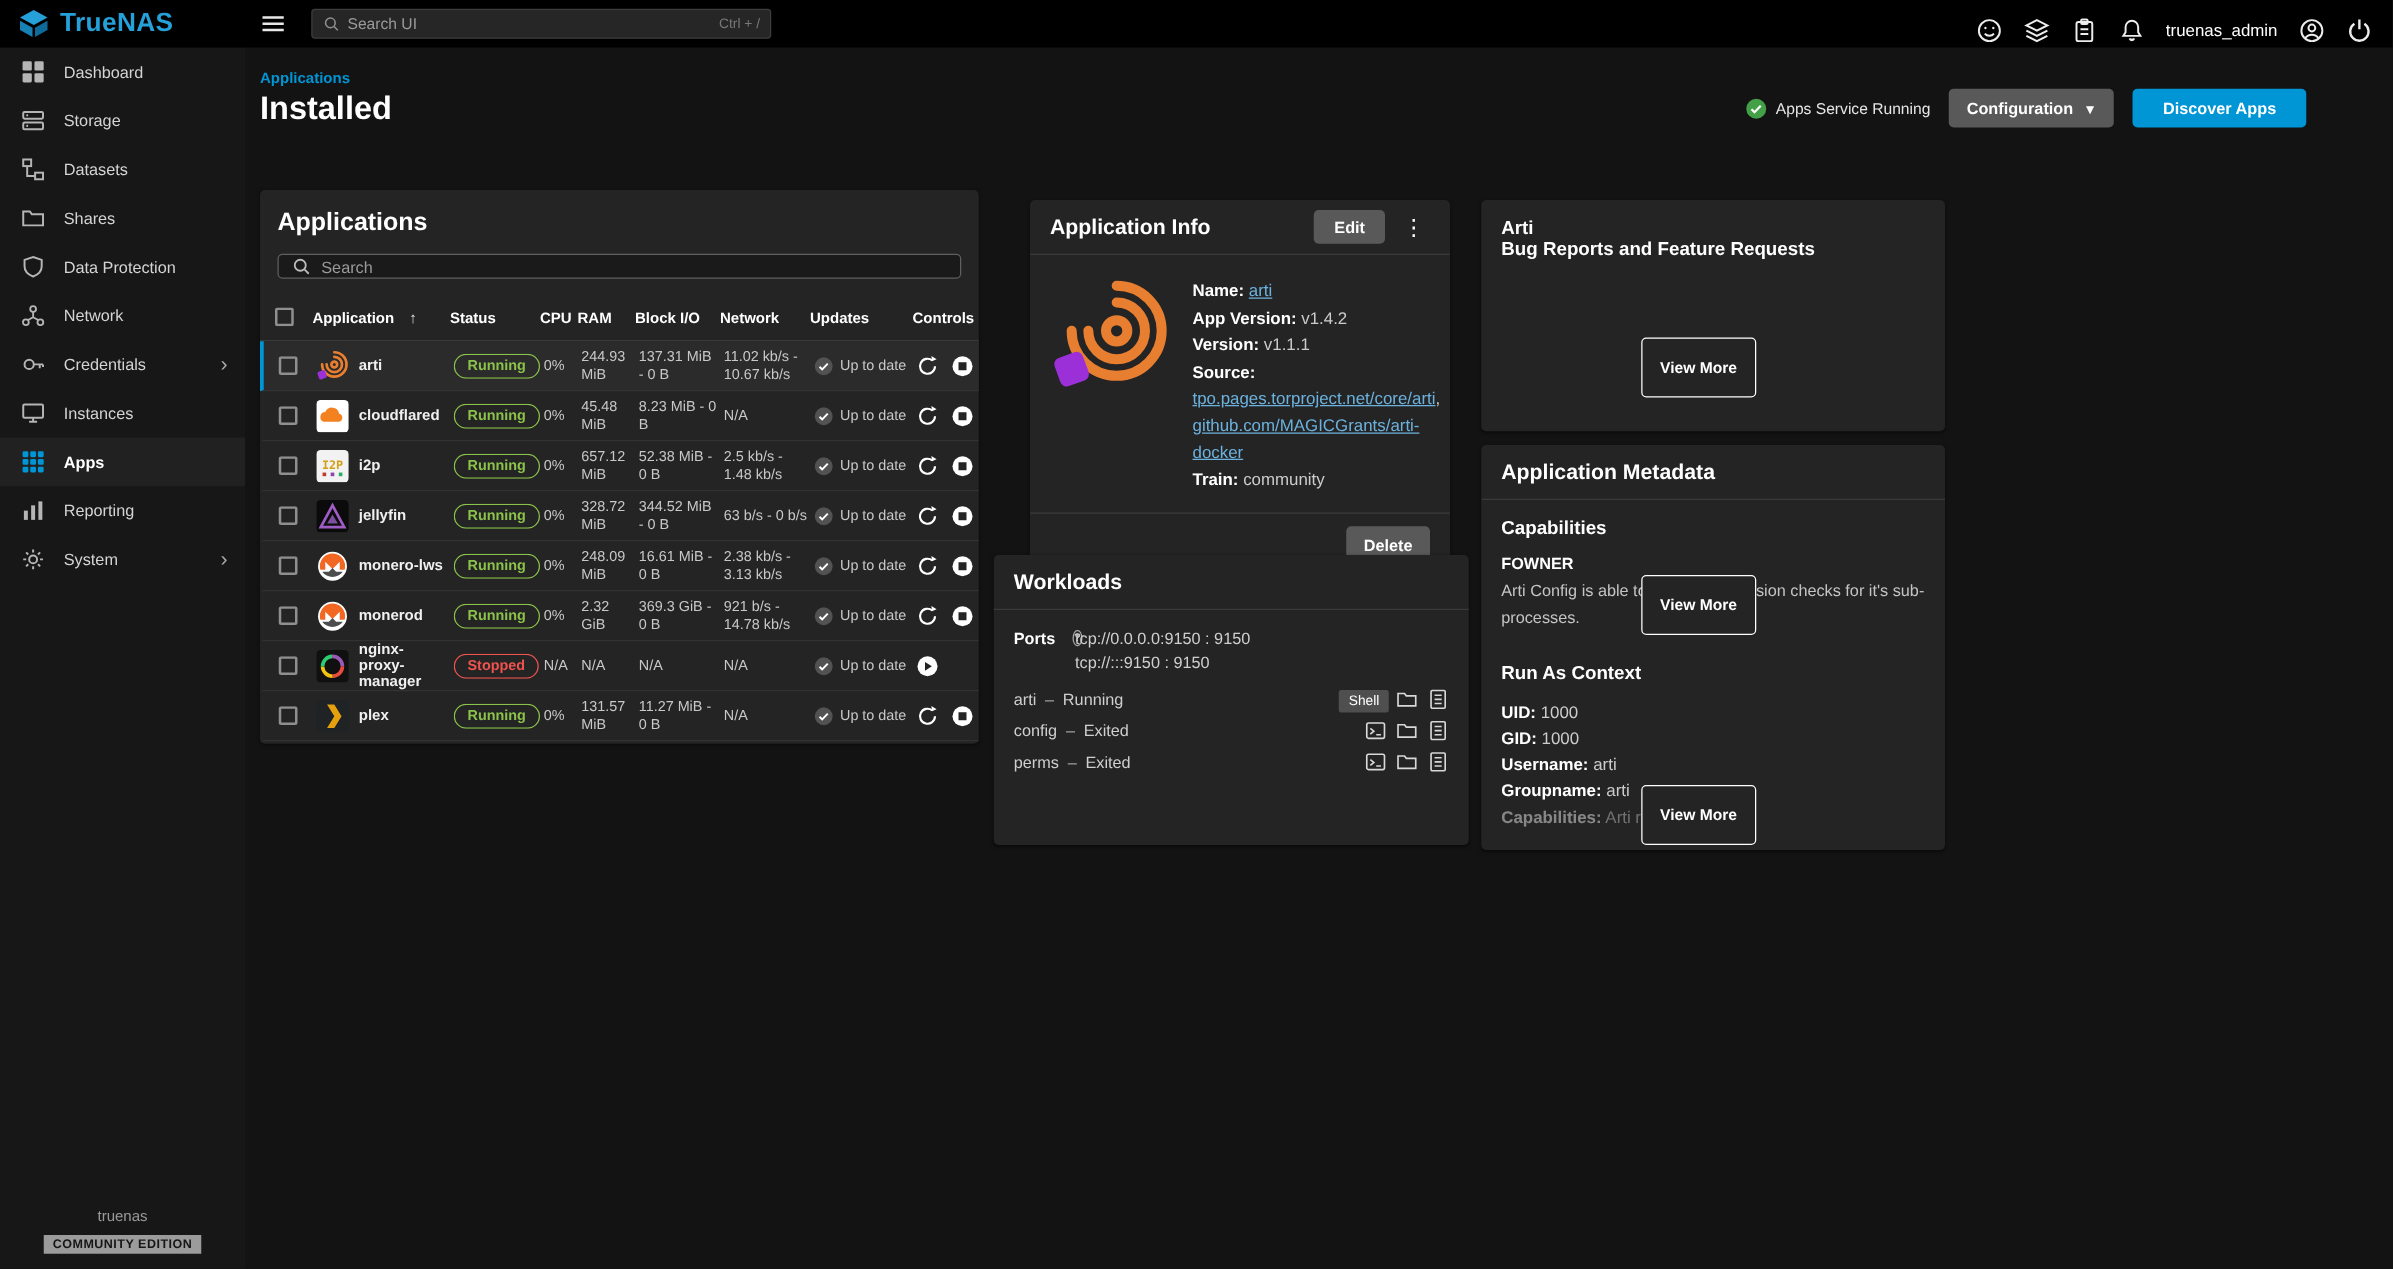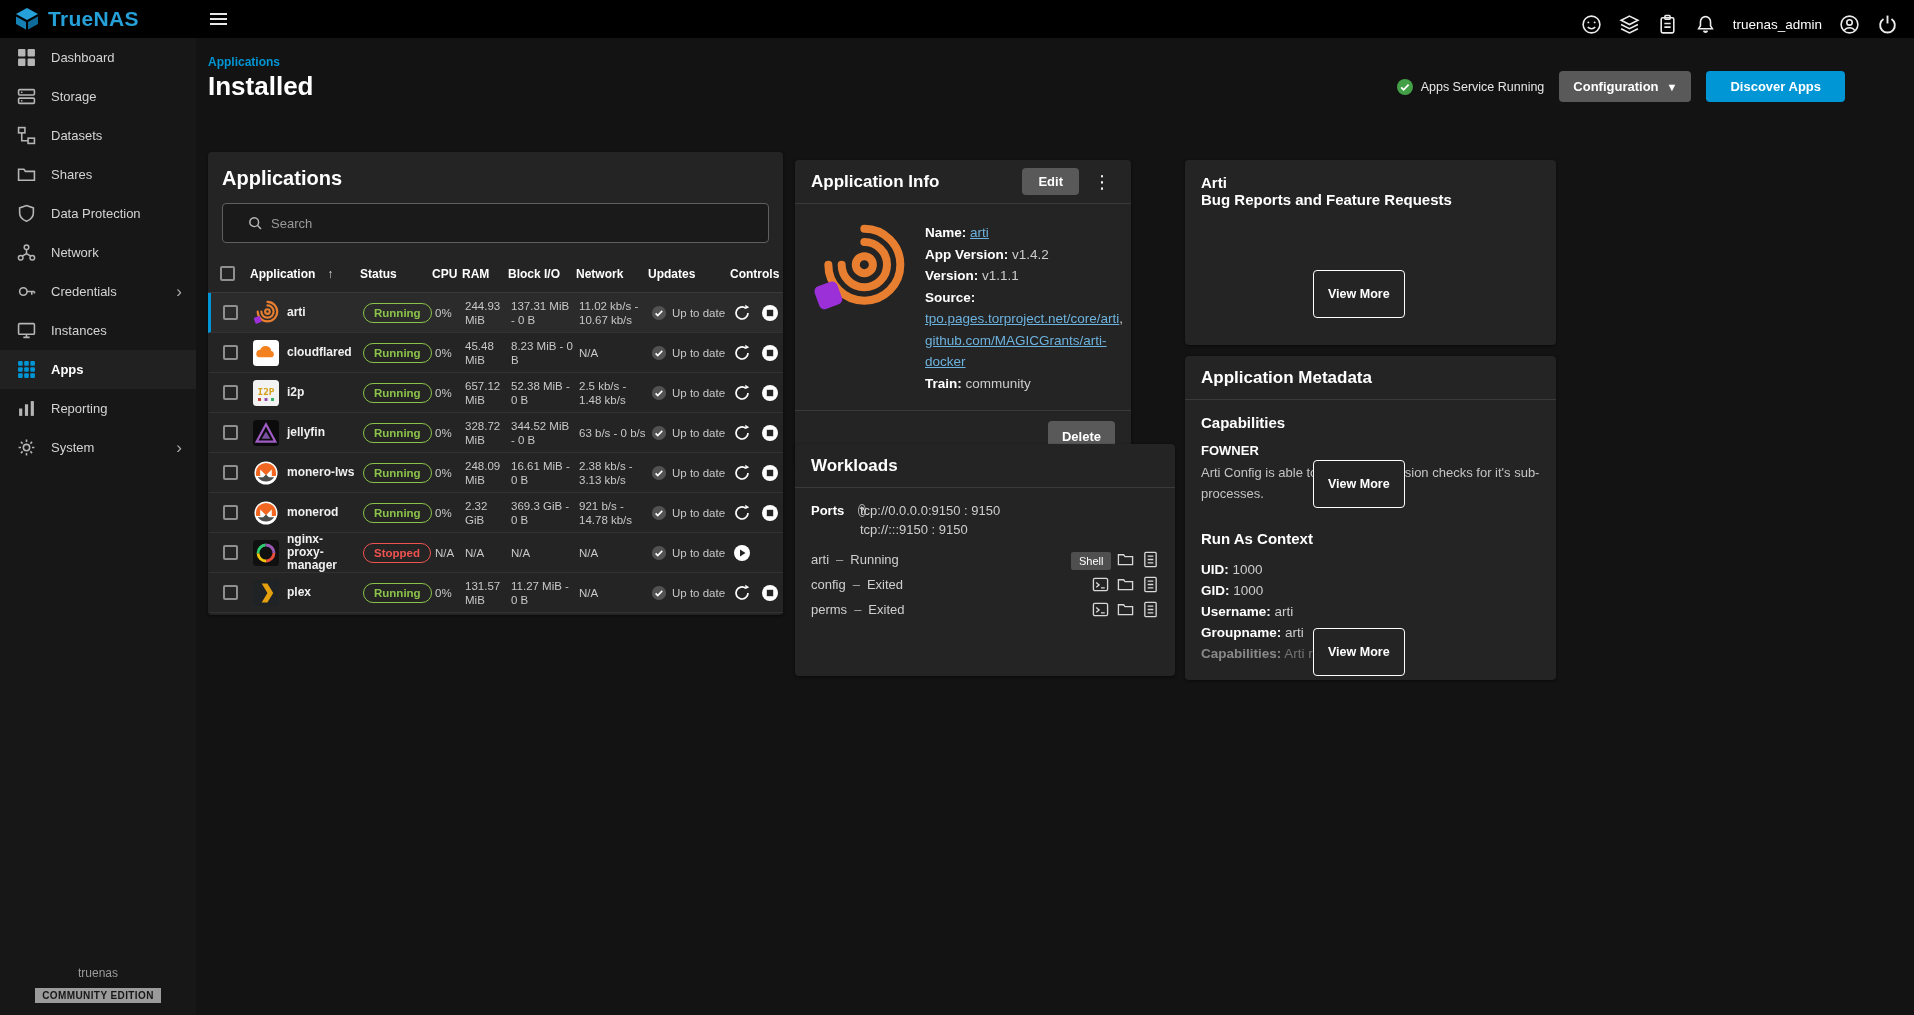"Search UI" div.top-search { html: none -> <div> <svg> <circle></circle> <line></line> </svg> <input> <span>Ctrl + /</span> </div> }
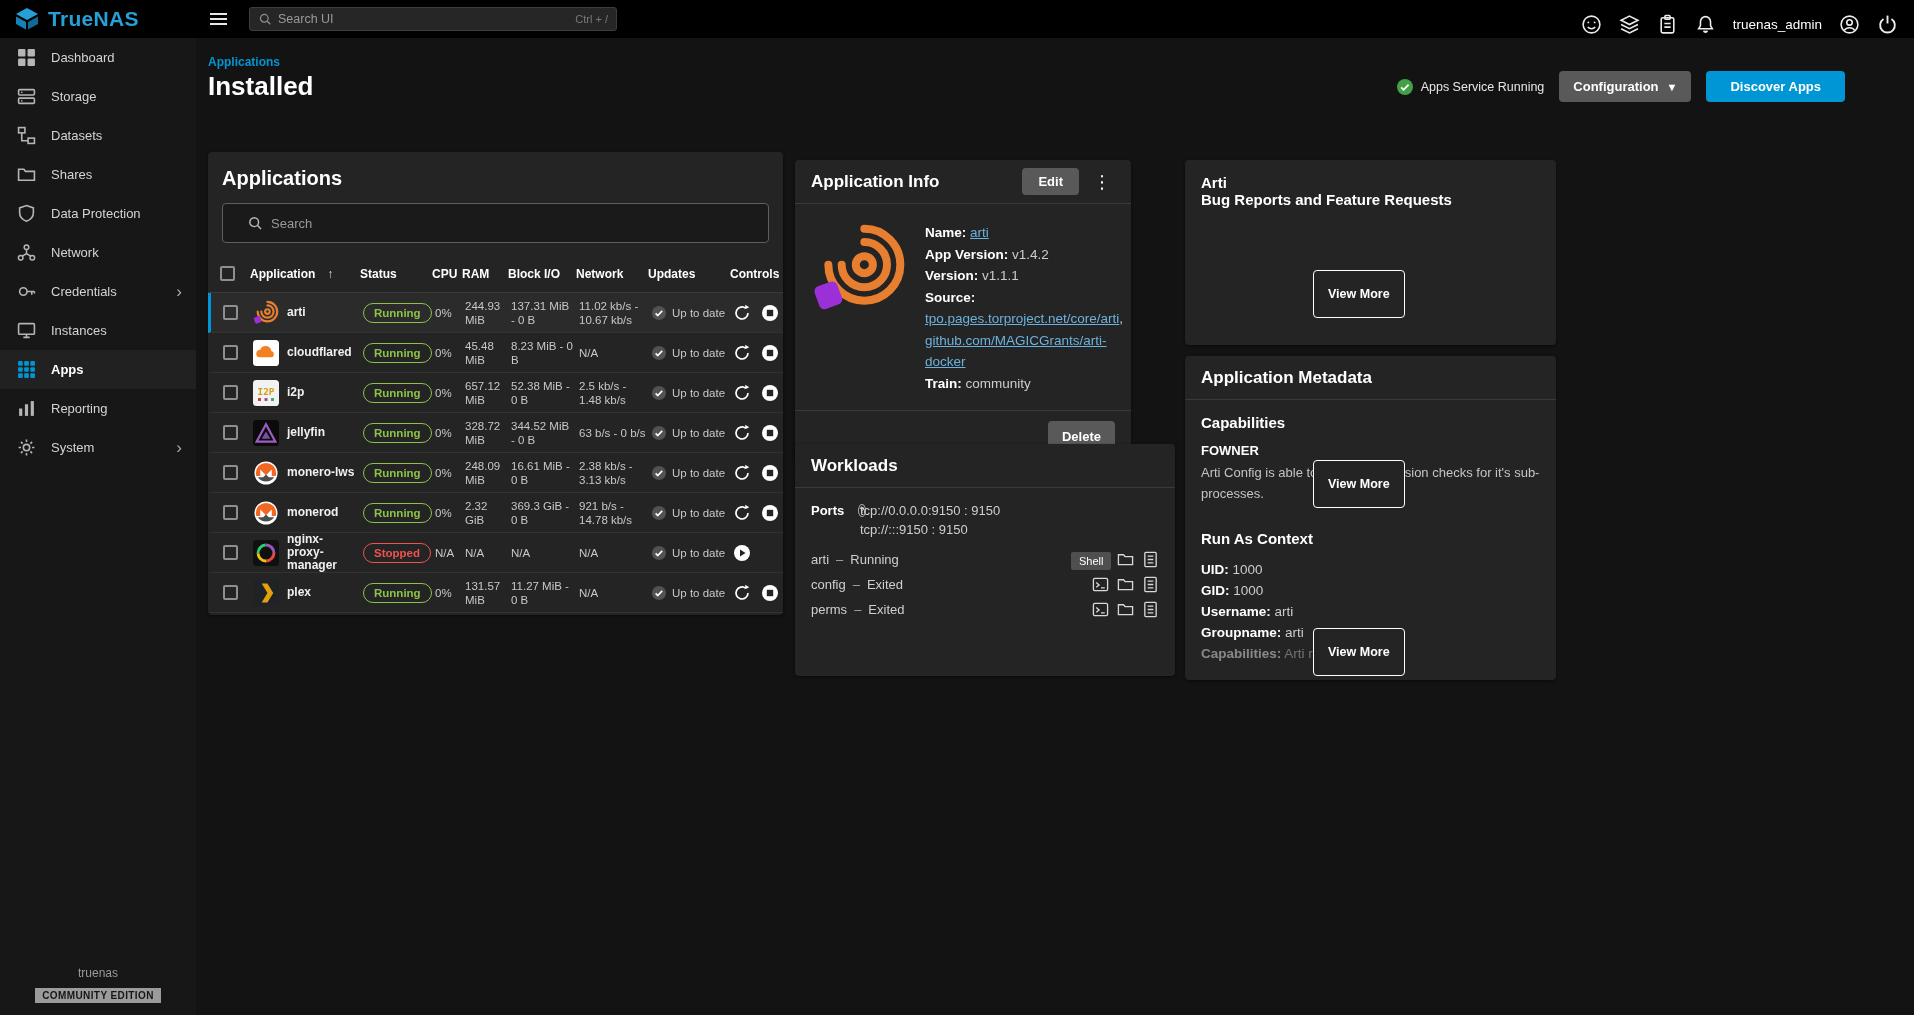"Application Info" .info-card { left: 599px -> 628px }
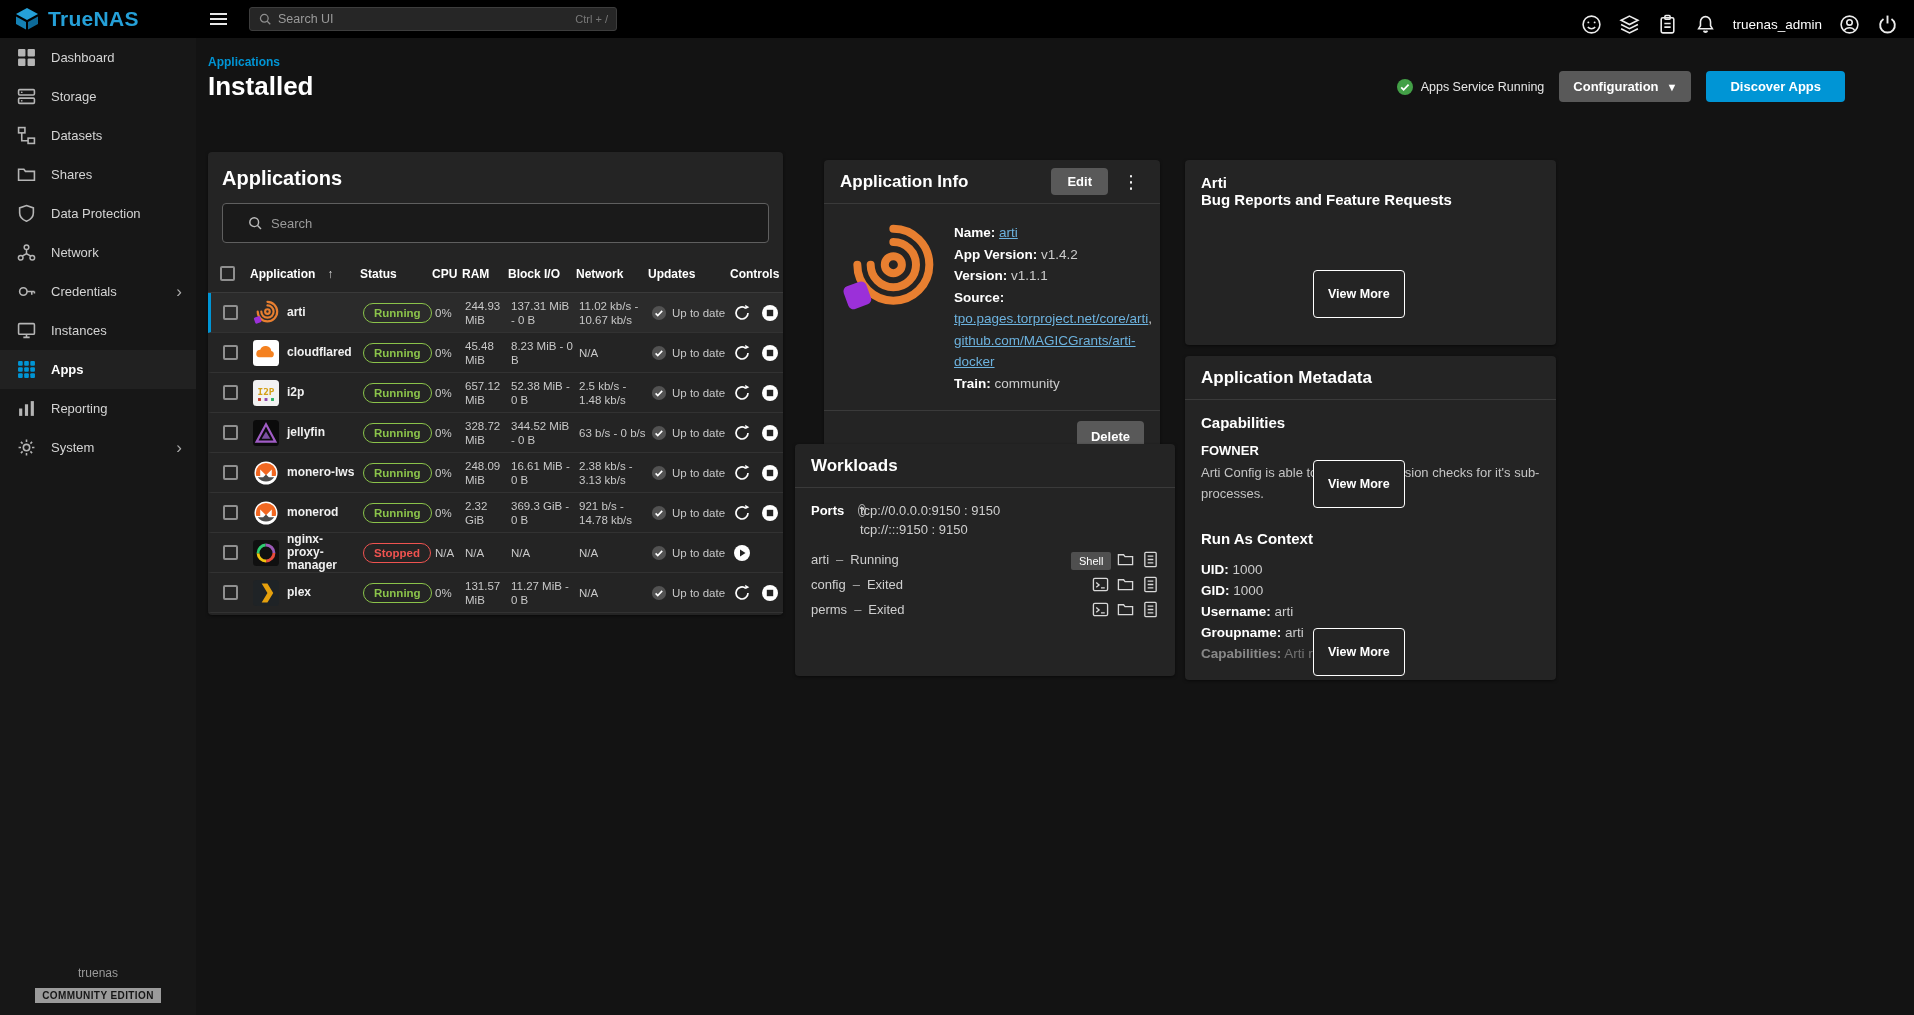"Search" .table-search { height: 40px -> 20px; padding: 0 24px -> 0 10px }
